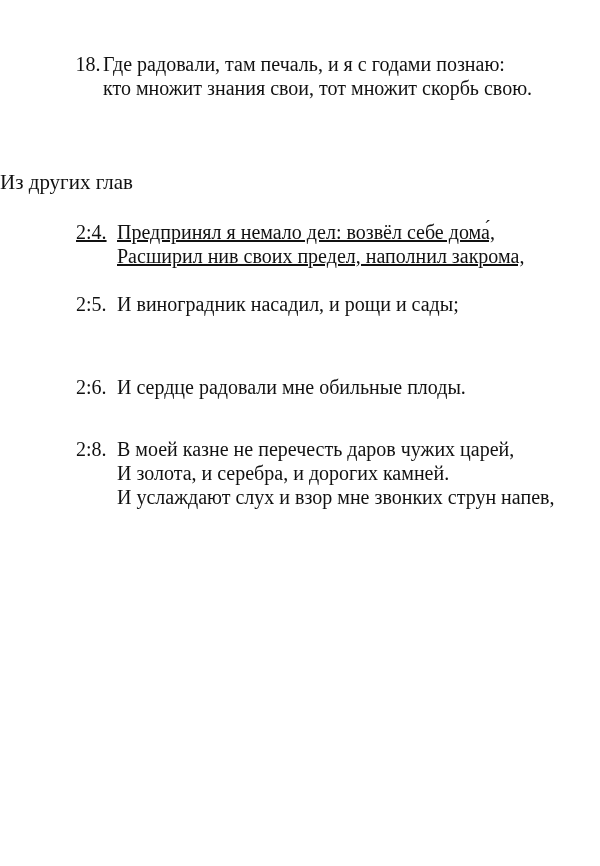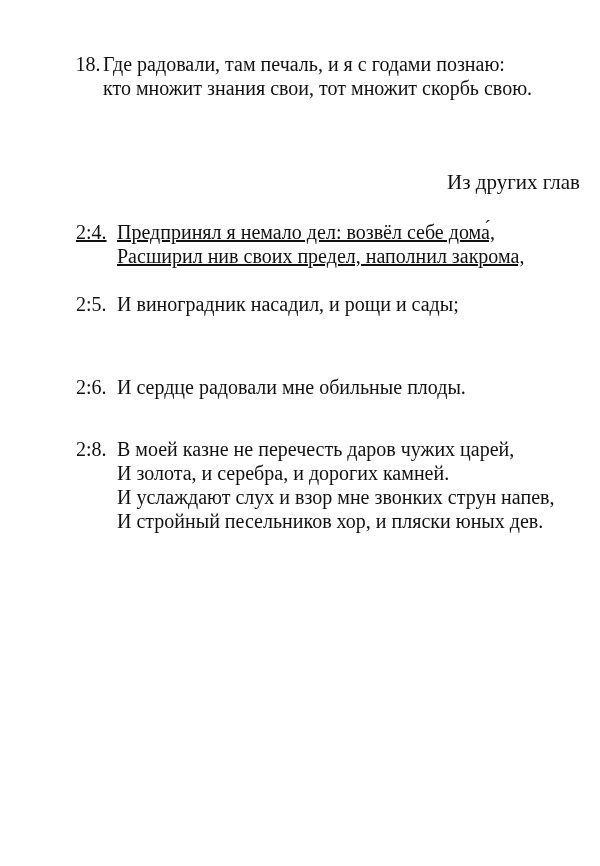"Из других глав" .heading { text-align: right -> left }
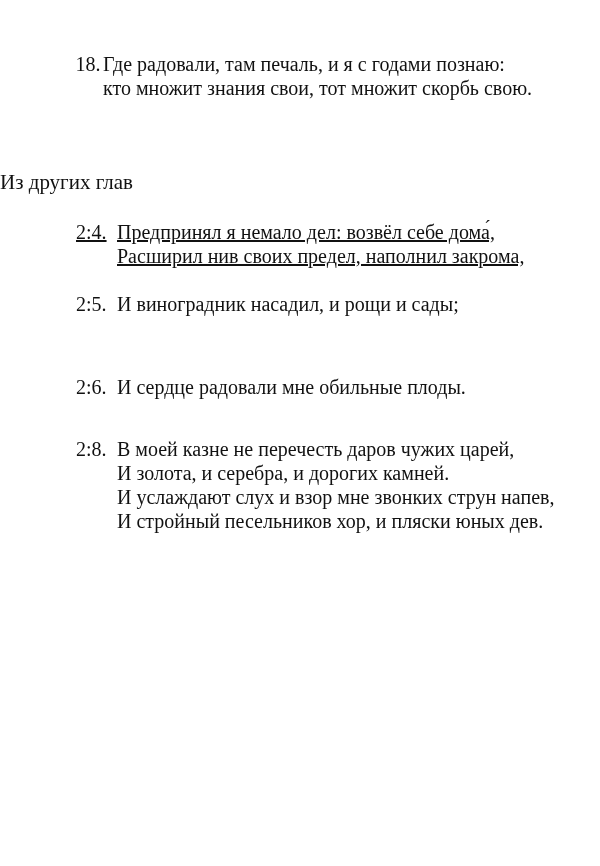"И стройный песельников хор, и" span.vline { html: <span>И стройный песельников хор, и пляски юных дев.</span> -> none }
